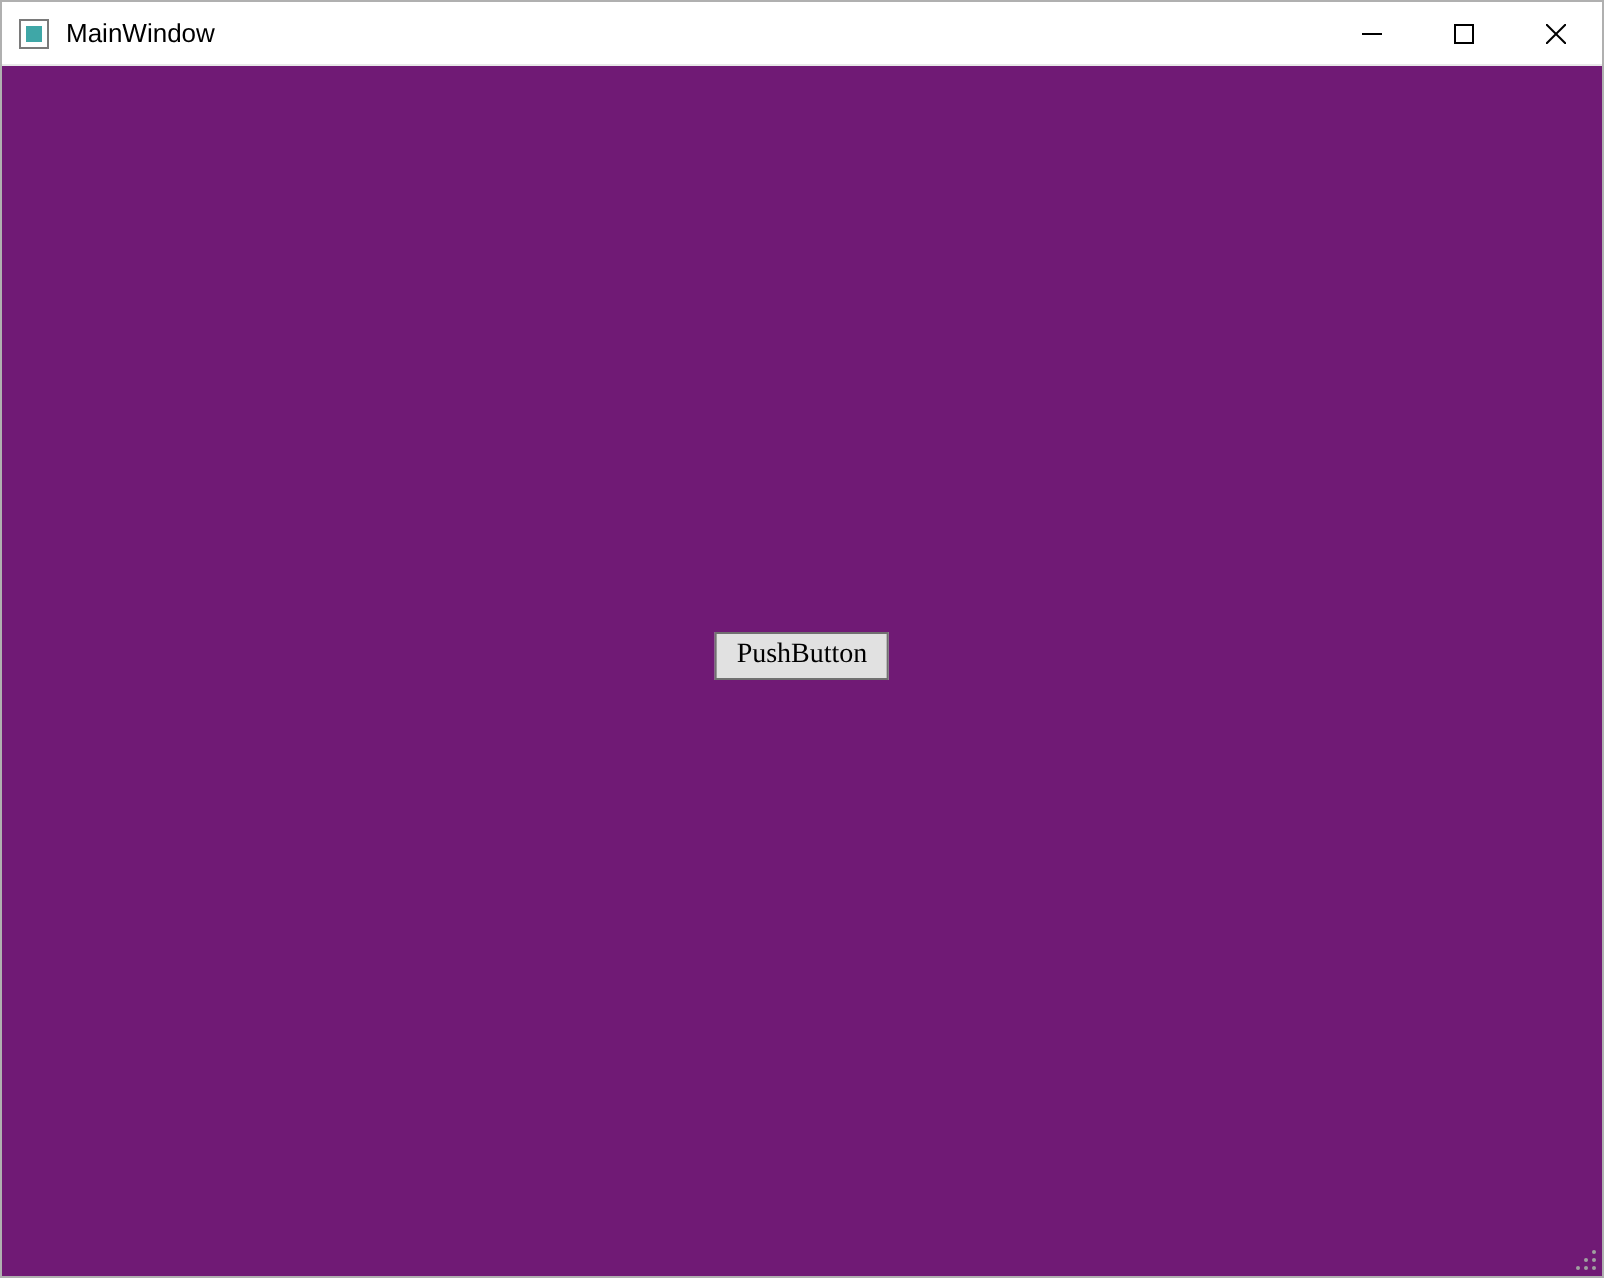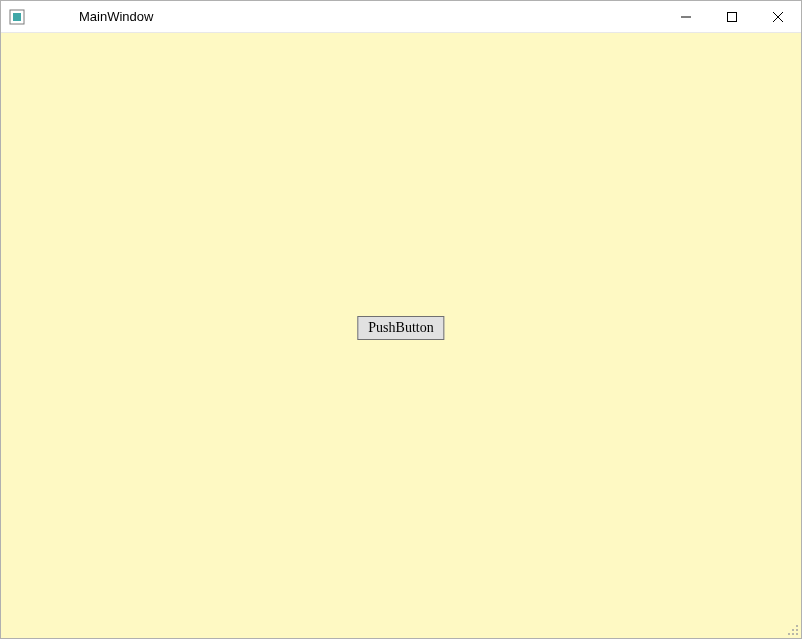"MainWindow" .titlebar { gap: 46px -> none }
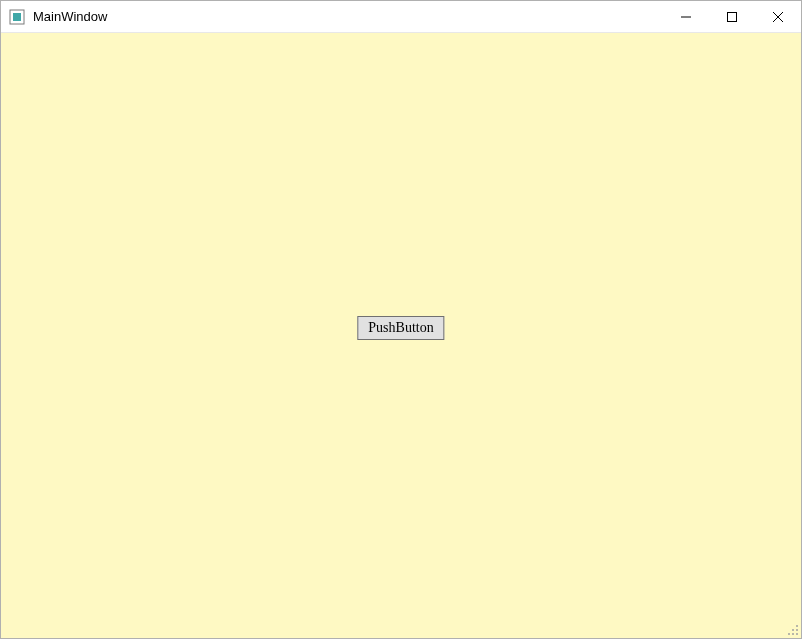"PushButton" .client-area { background: #fef9c3 -> #701a75 }
